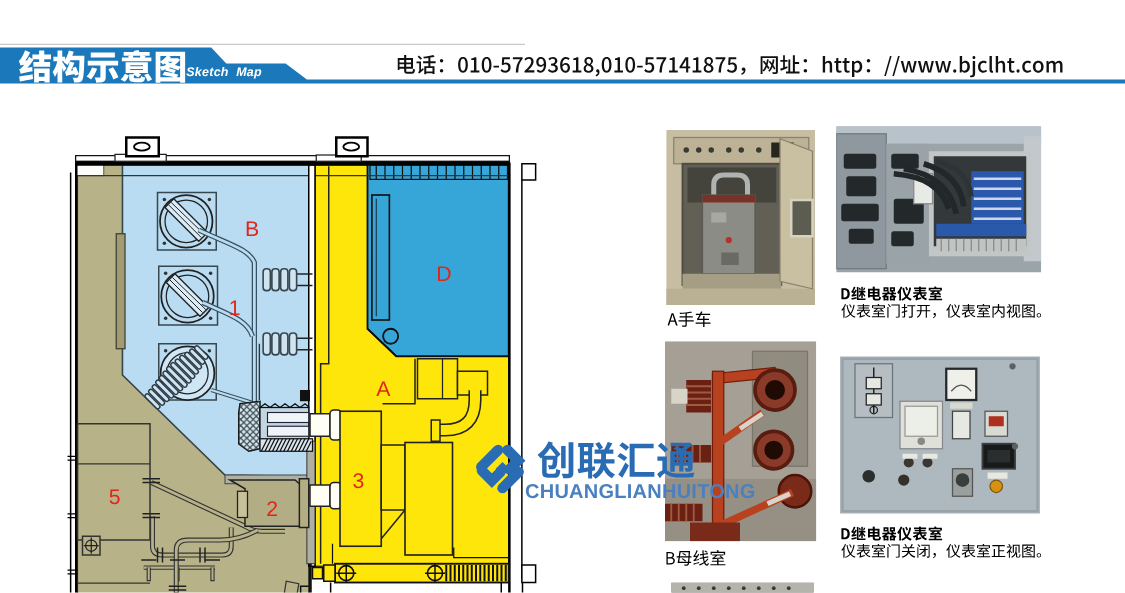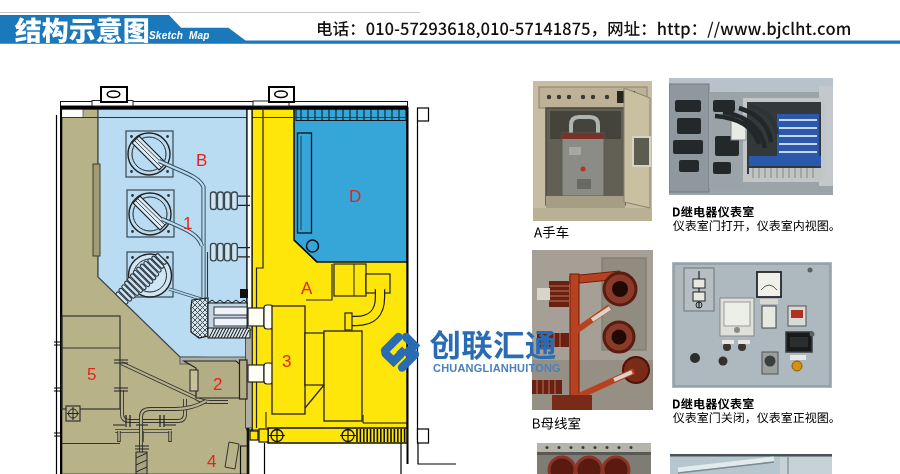"Sketch Map" #page { margin-top: none -> 23px }
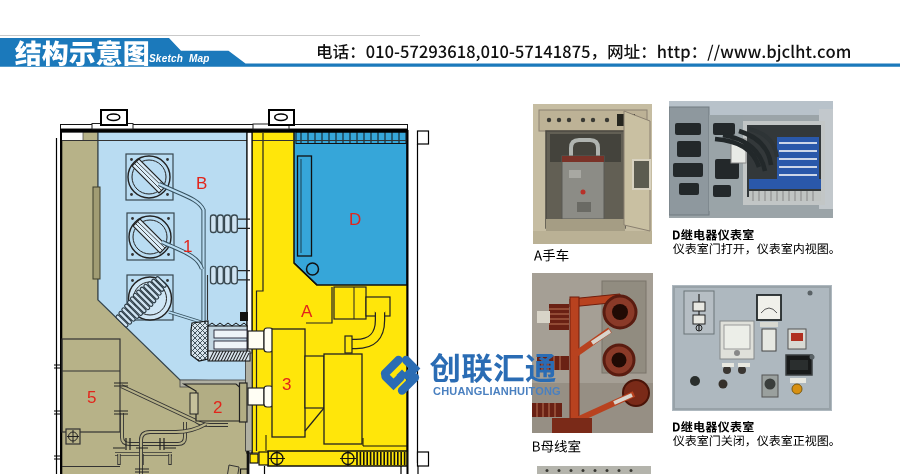"CHUANGLIANHUITONG" div.abs { font-size: 11px -> 16px; left: 433px -> 420px }
